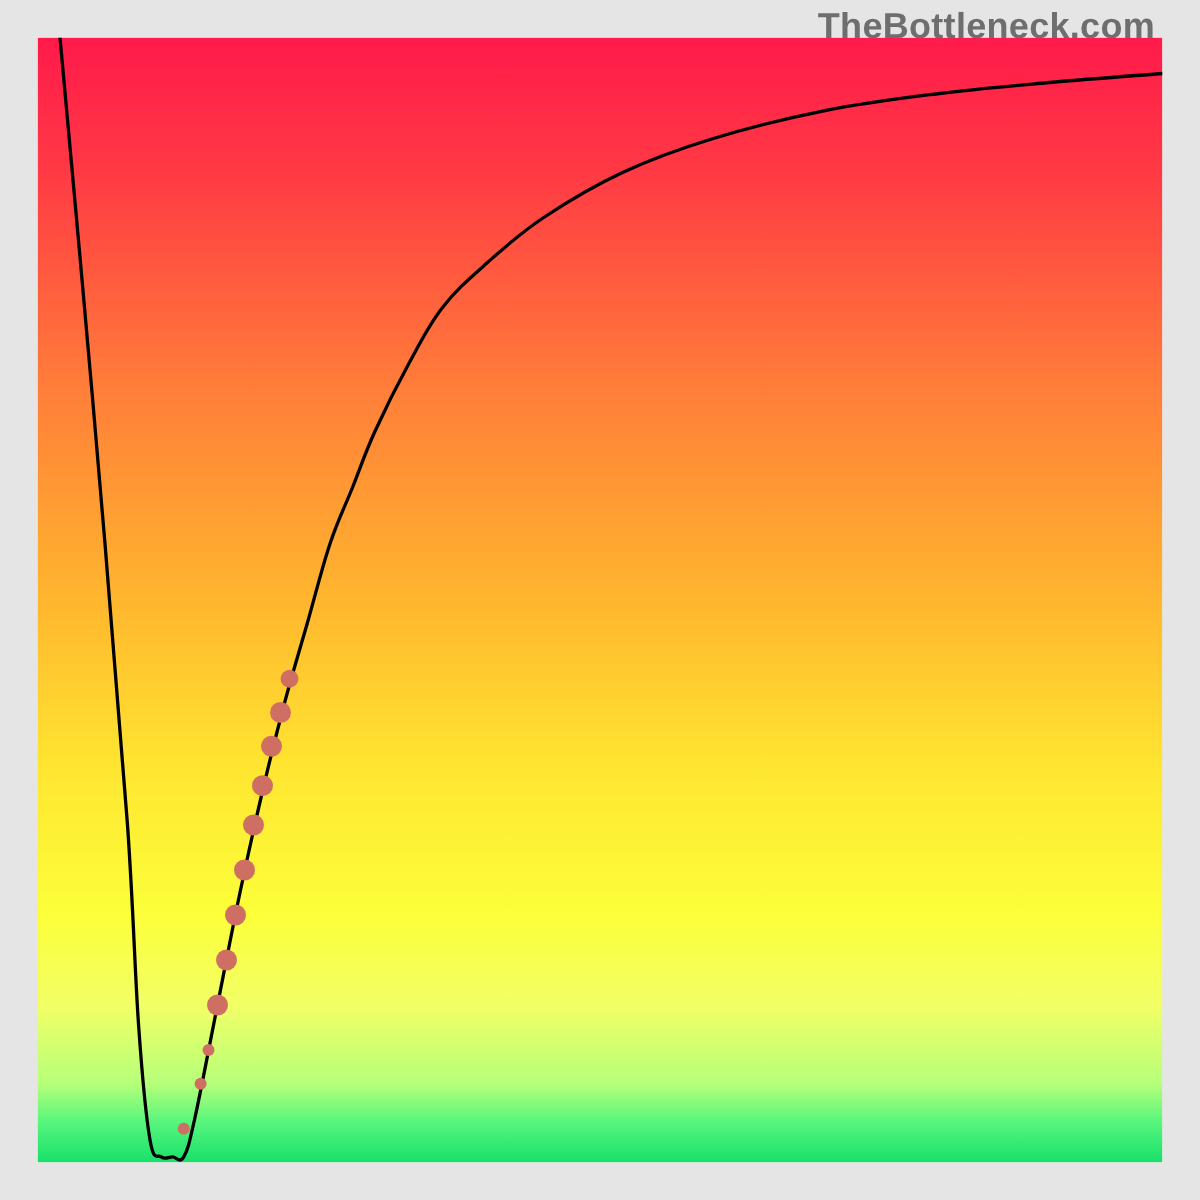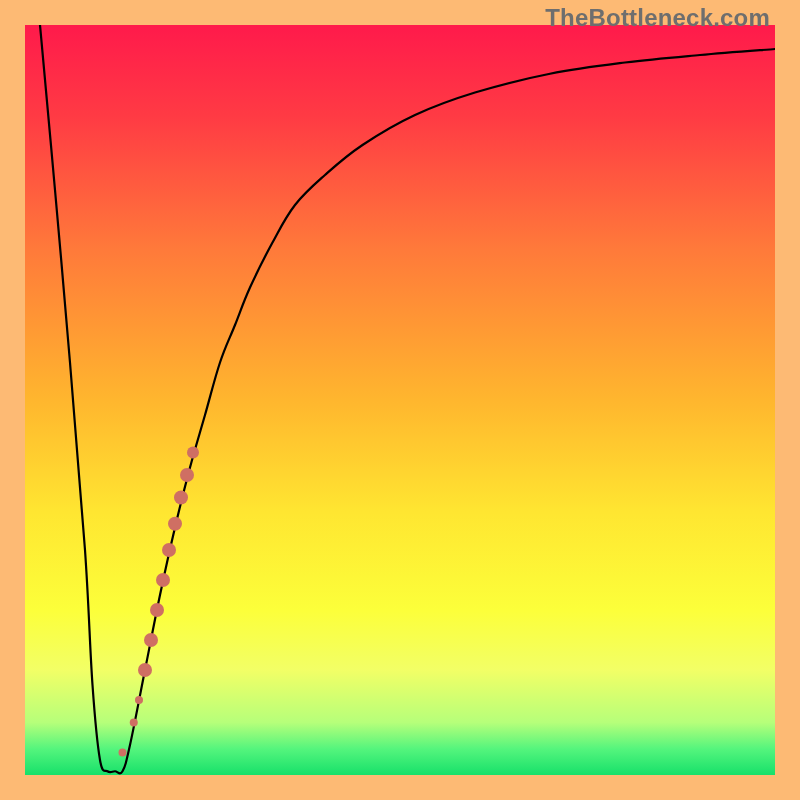"TheBottleneck.com" .frame { background: #fdba74 -> #e5e5e5 }
